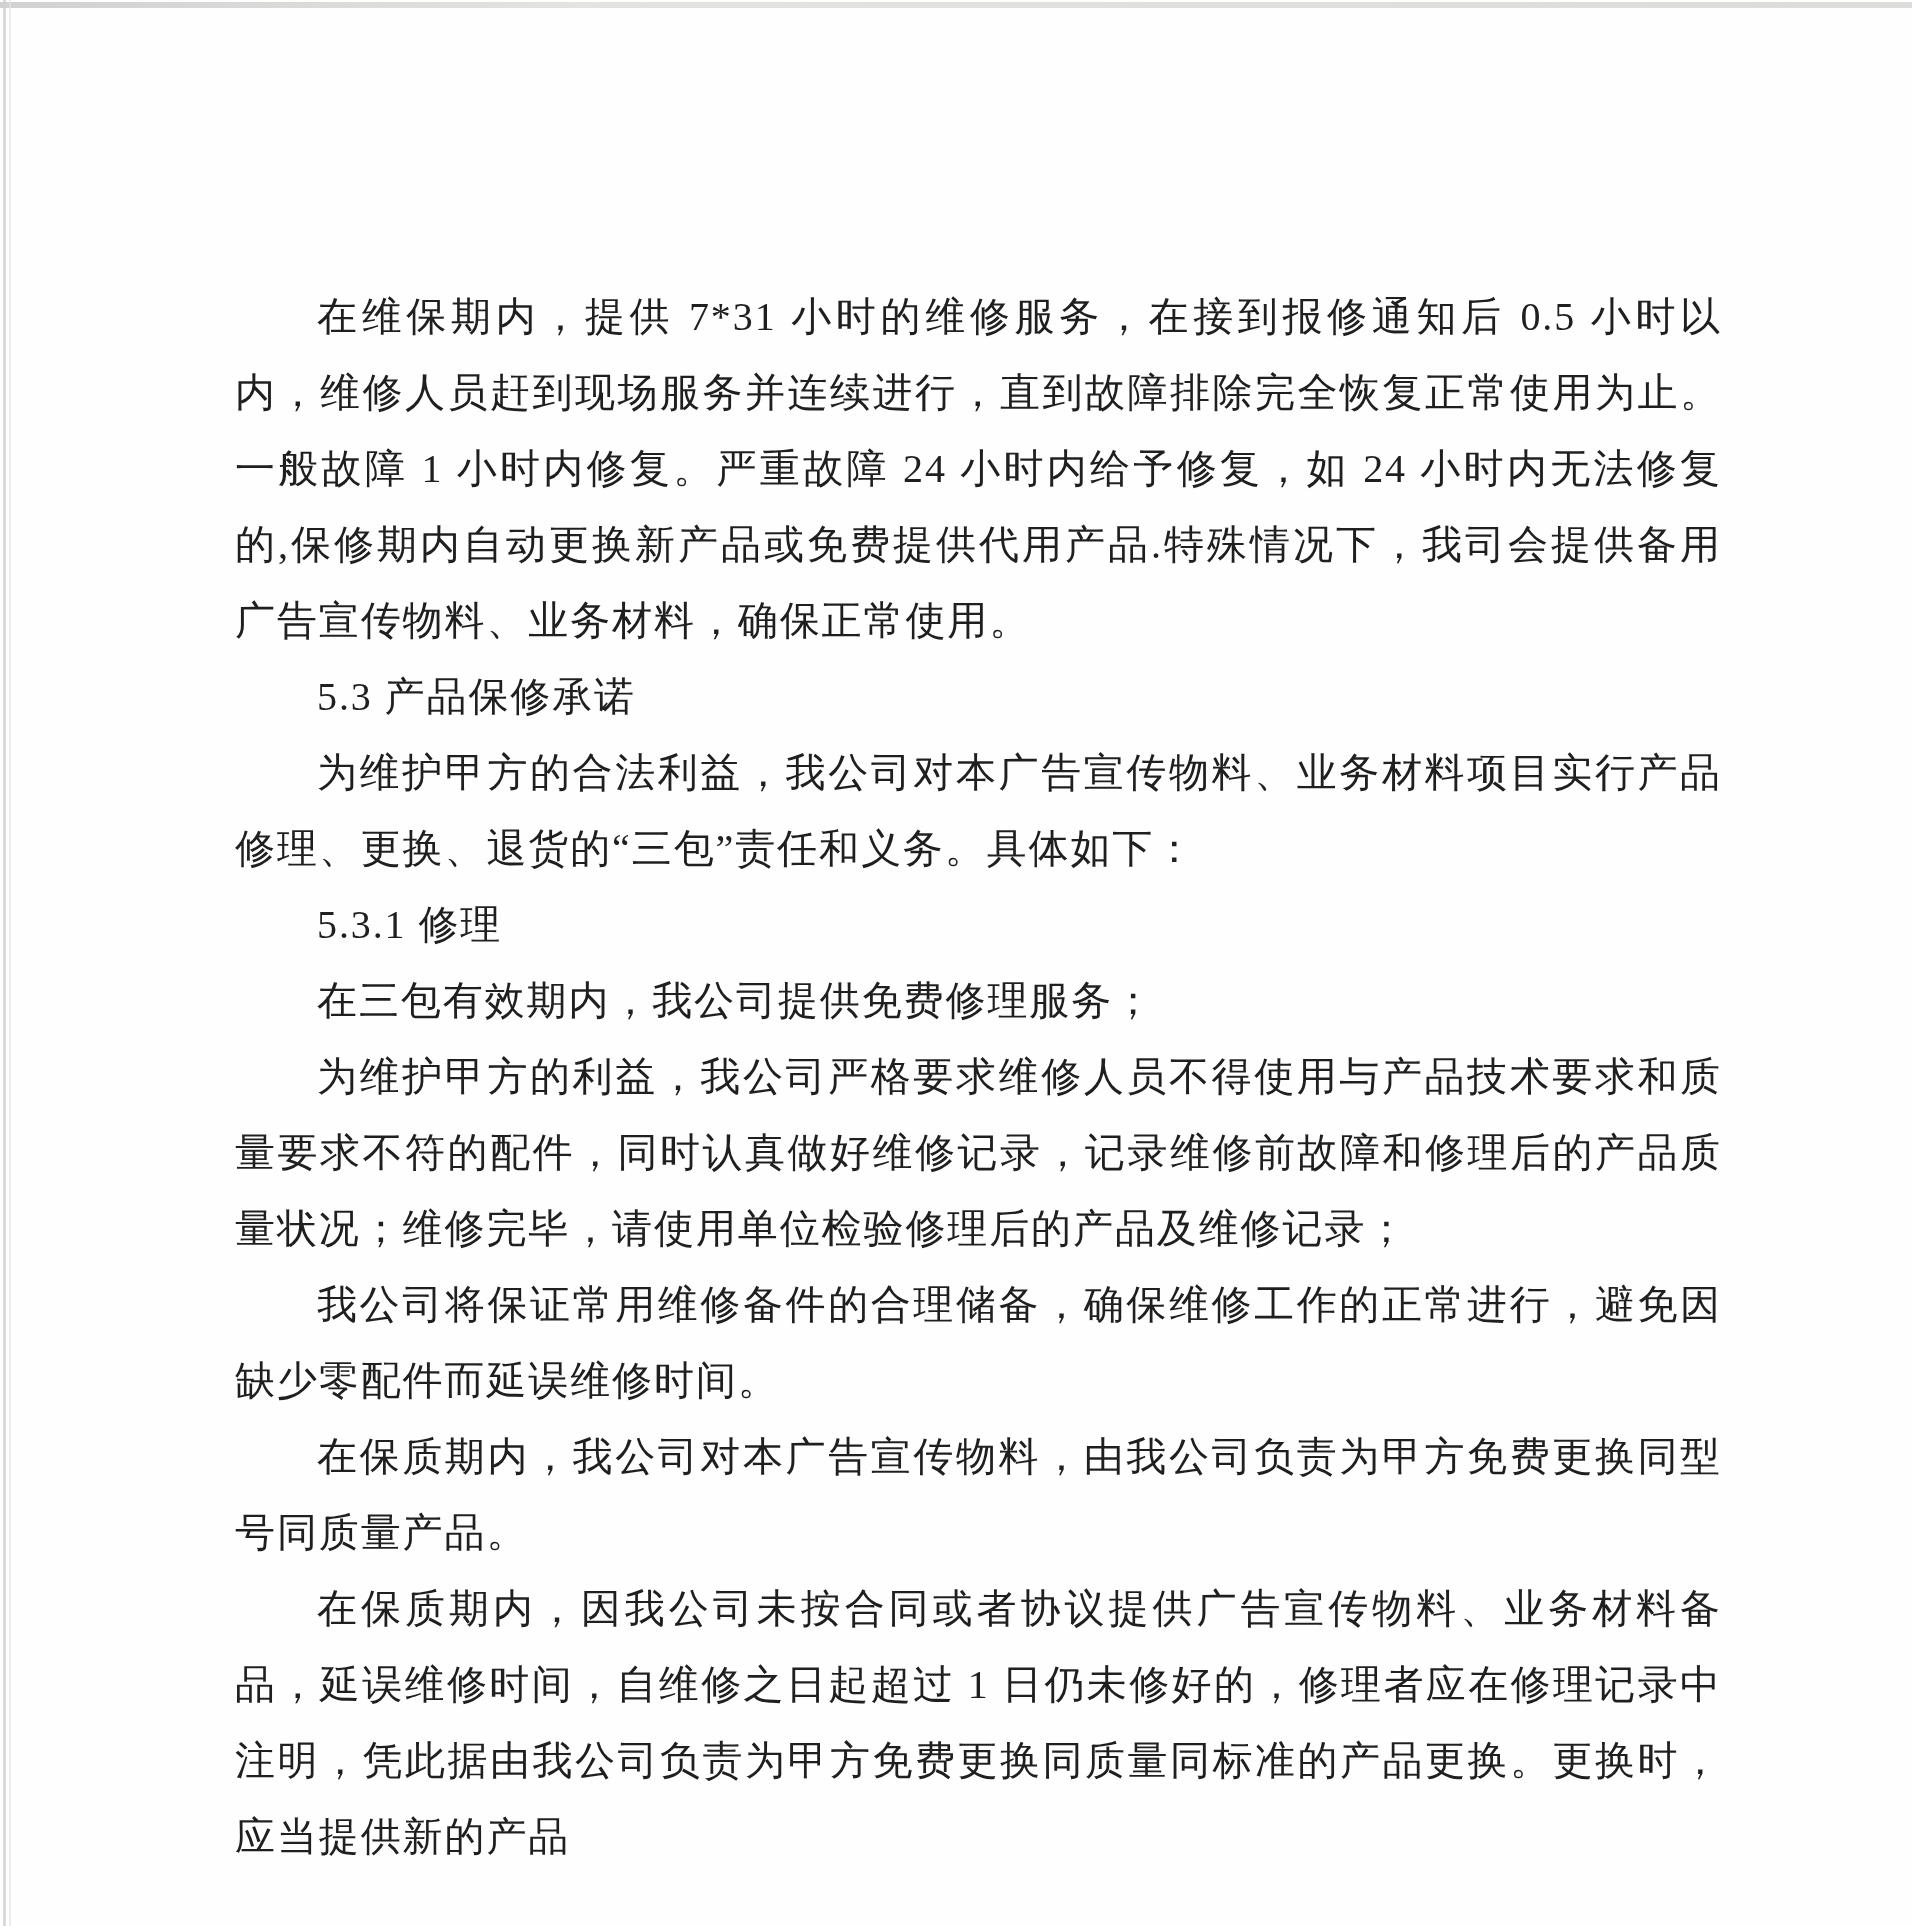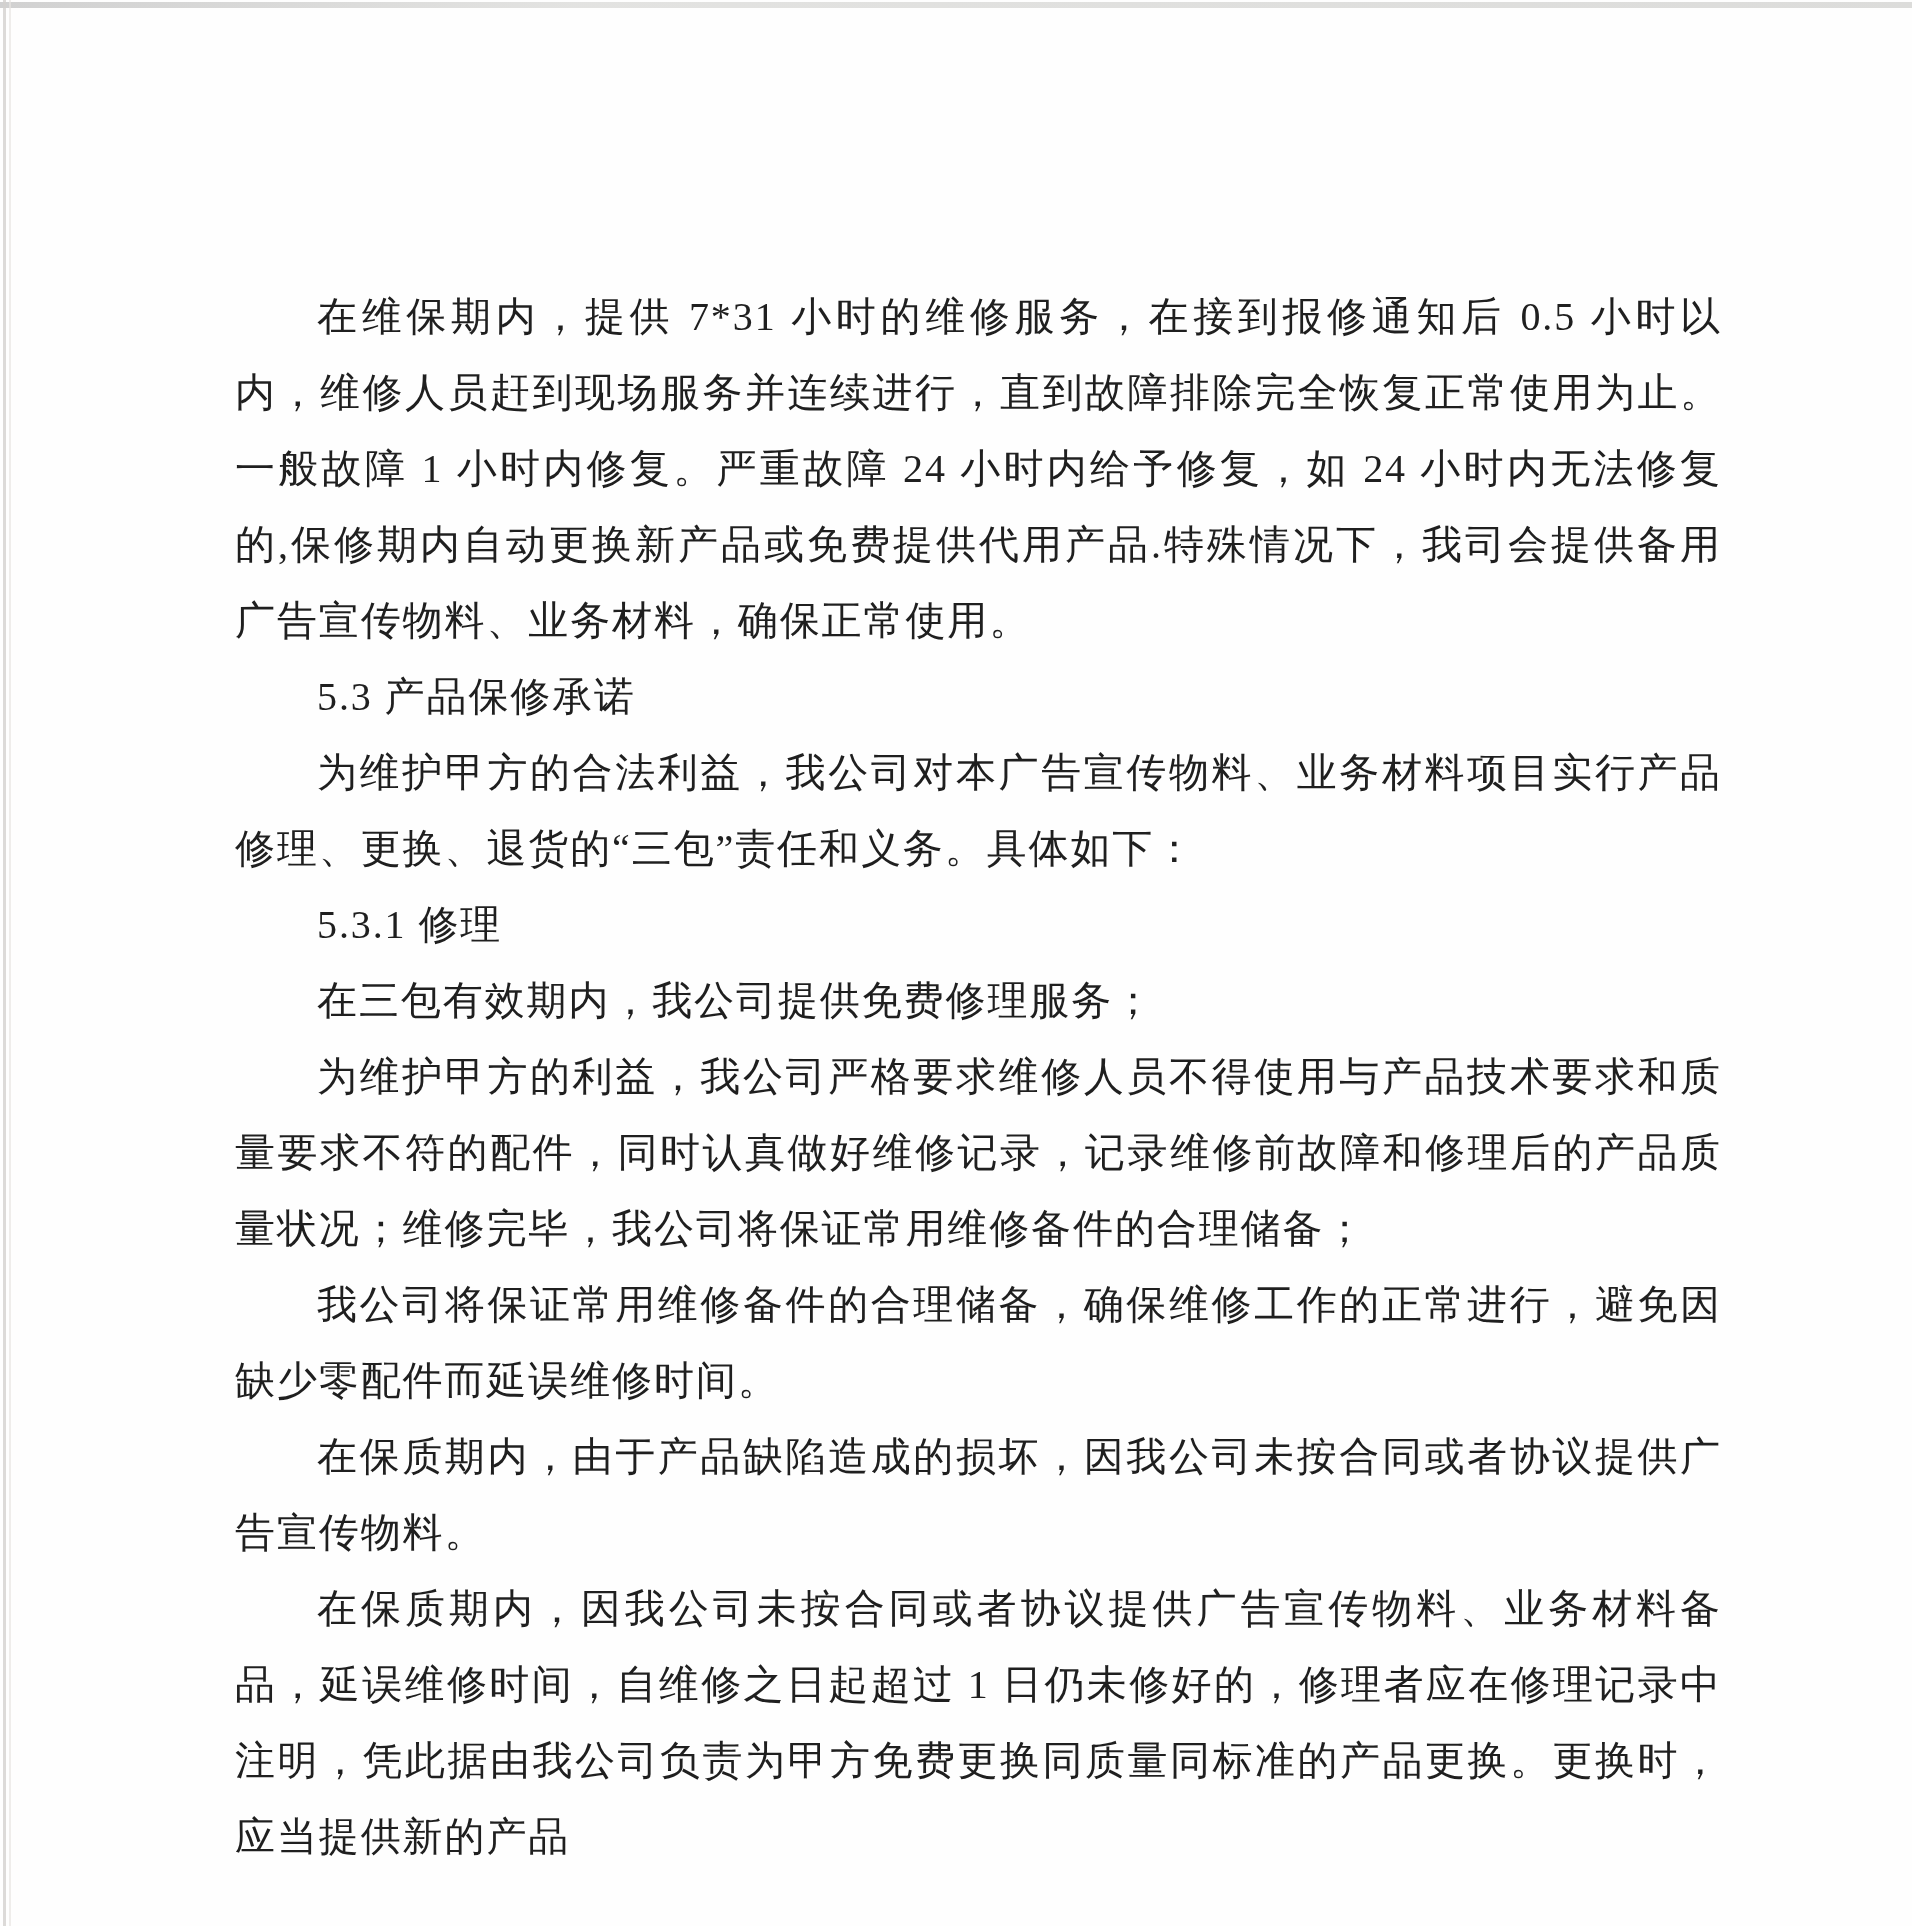"为维护甲方的利益，我公司严格要求维修人员不得使用与产品技术要求和质量要求不符的配" p.para { text: 我公司将保证常用维修备件的合理储备 -> 请使用单位检验修理后的产品及维修记录 }
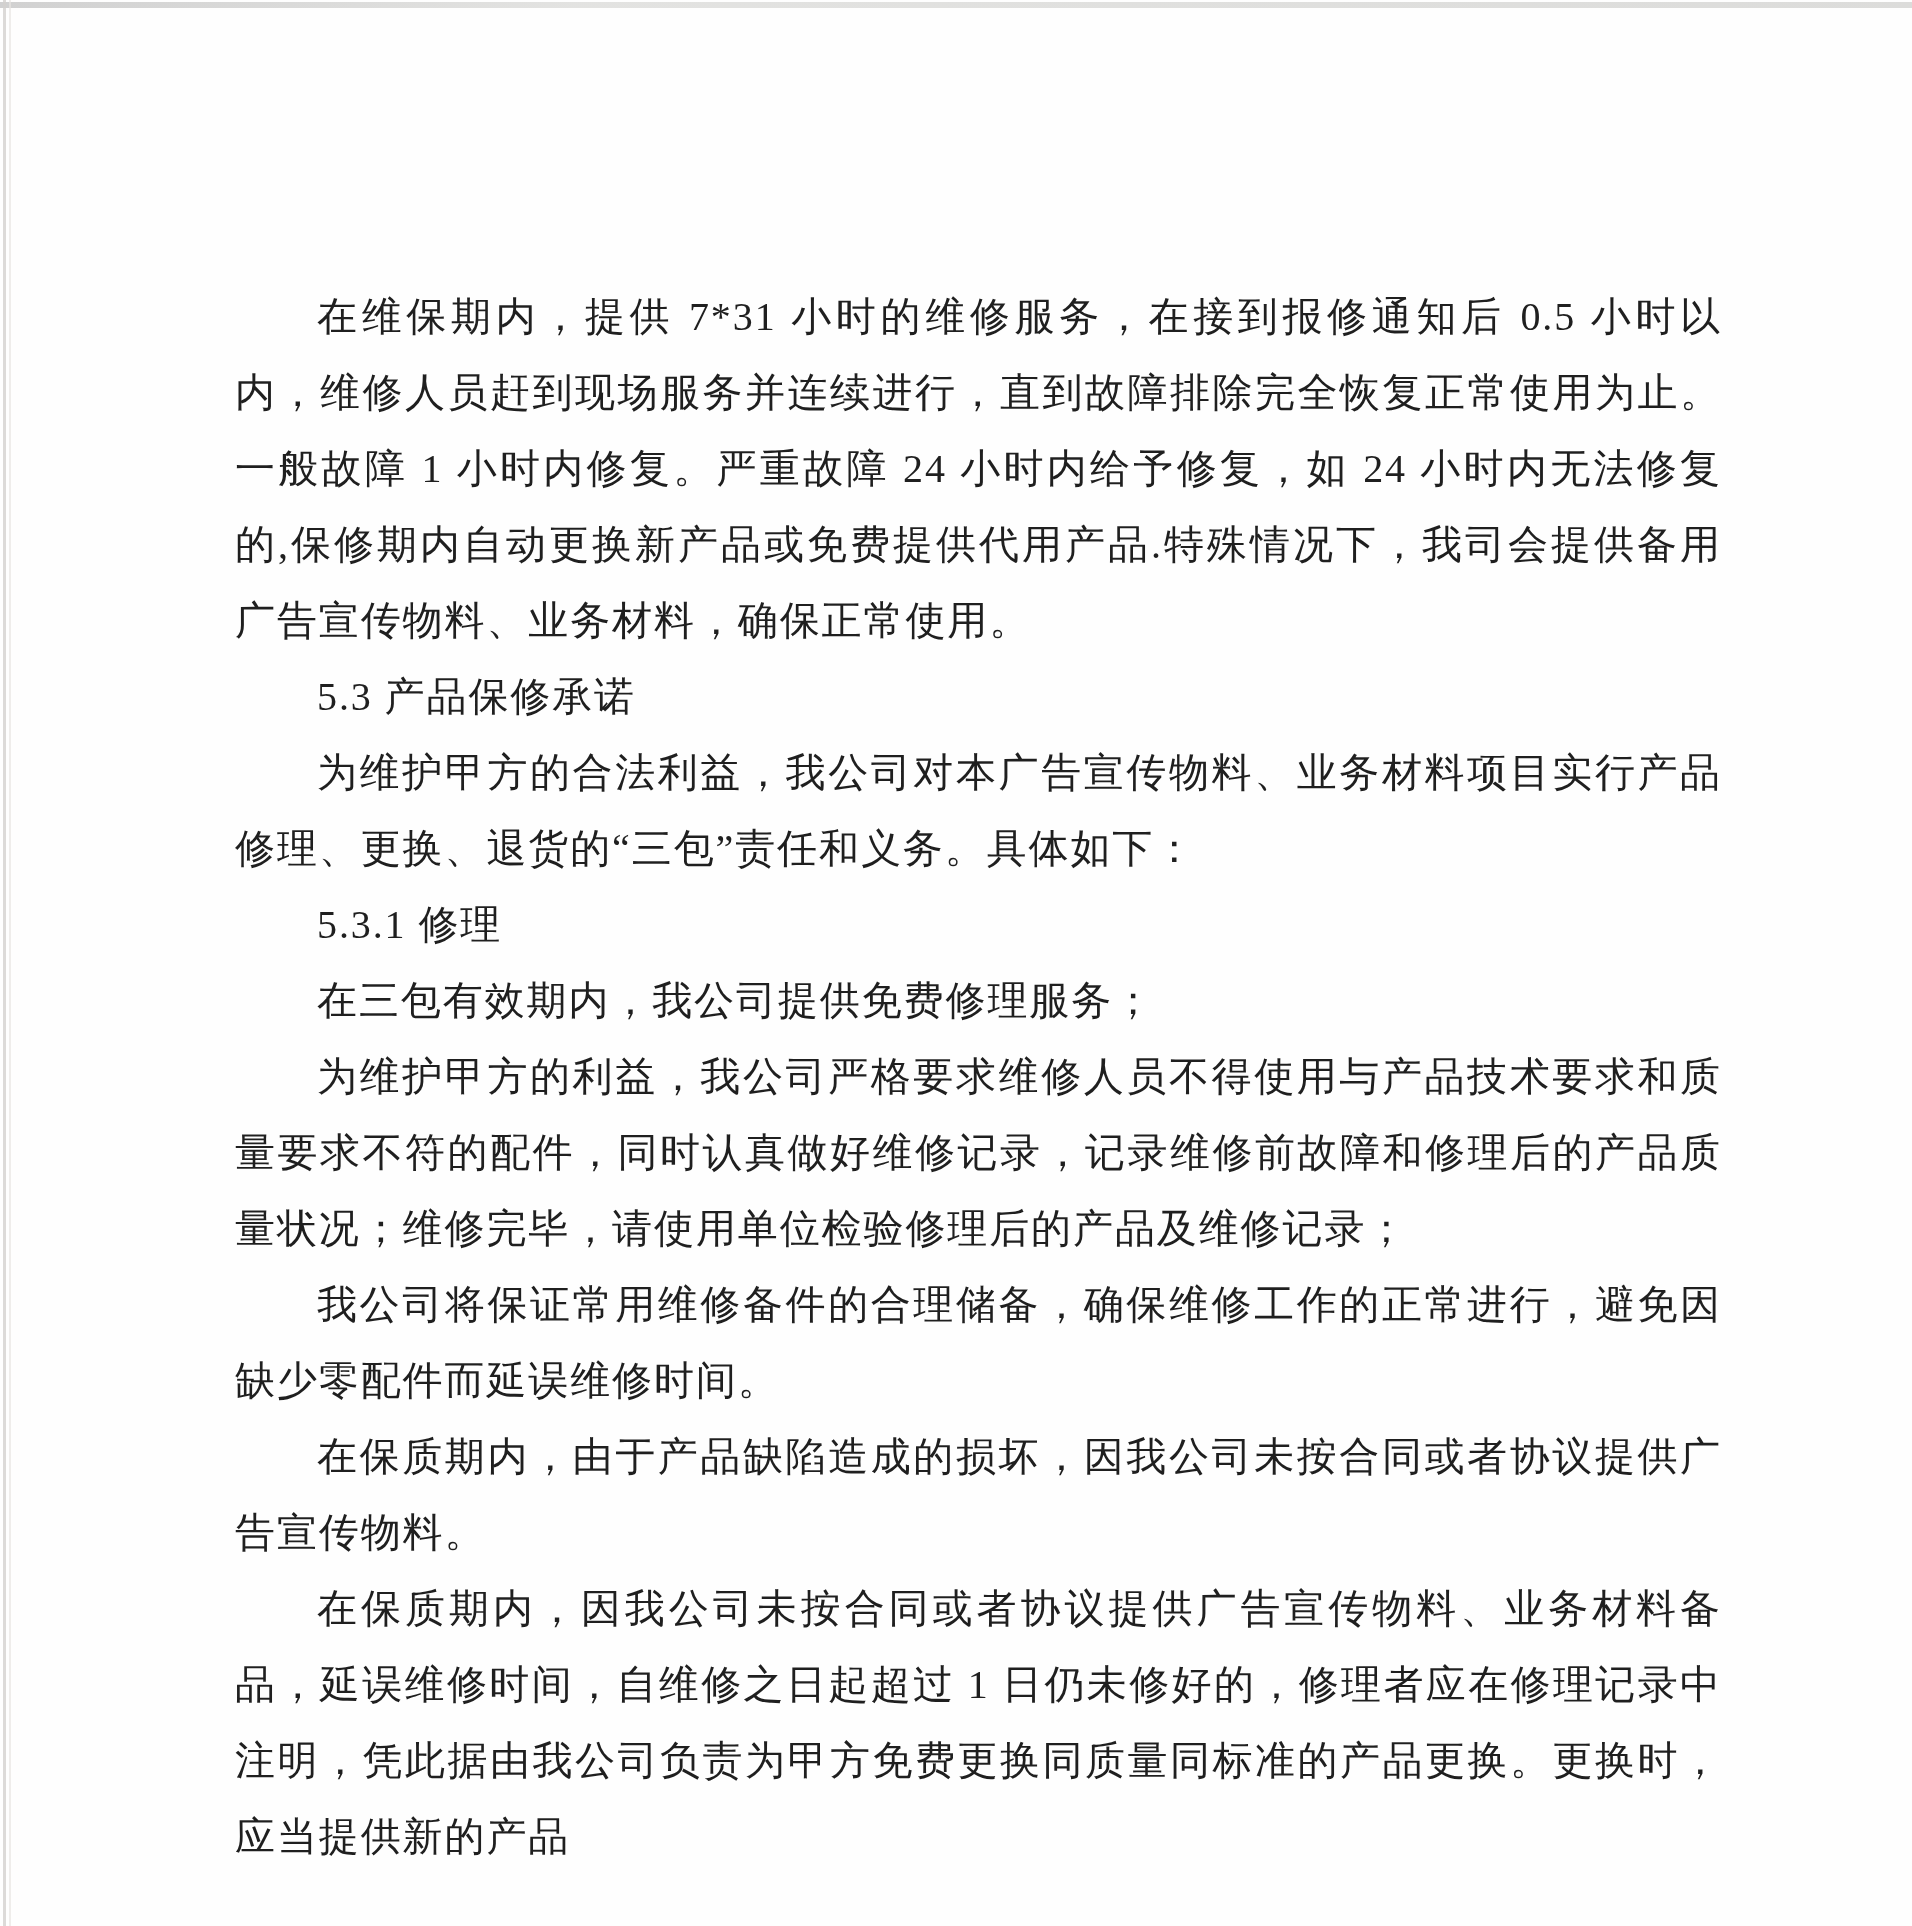"在保质期内，由于产品缺陷造成的损坏，因我公司未按合同或者协议提供广告宣传物料。" p.para { text: 由于产品缺陷造成的损坏，因我公司未按合同或者协议提供广告宣传物料 -> 我公司对本广告宣传物料，由我公司负责为甲方免费更换同型号同质量产品 }
